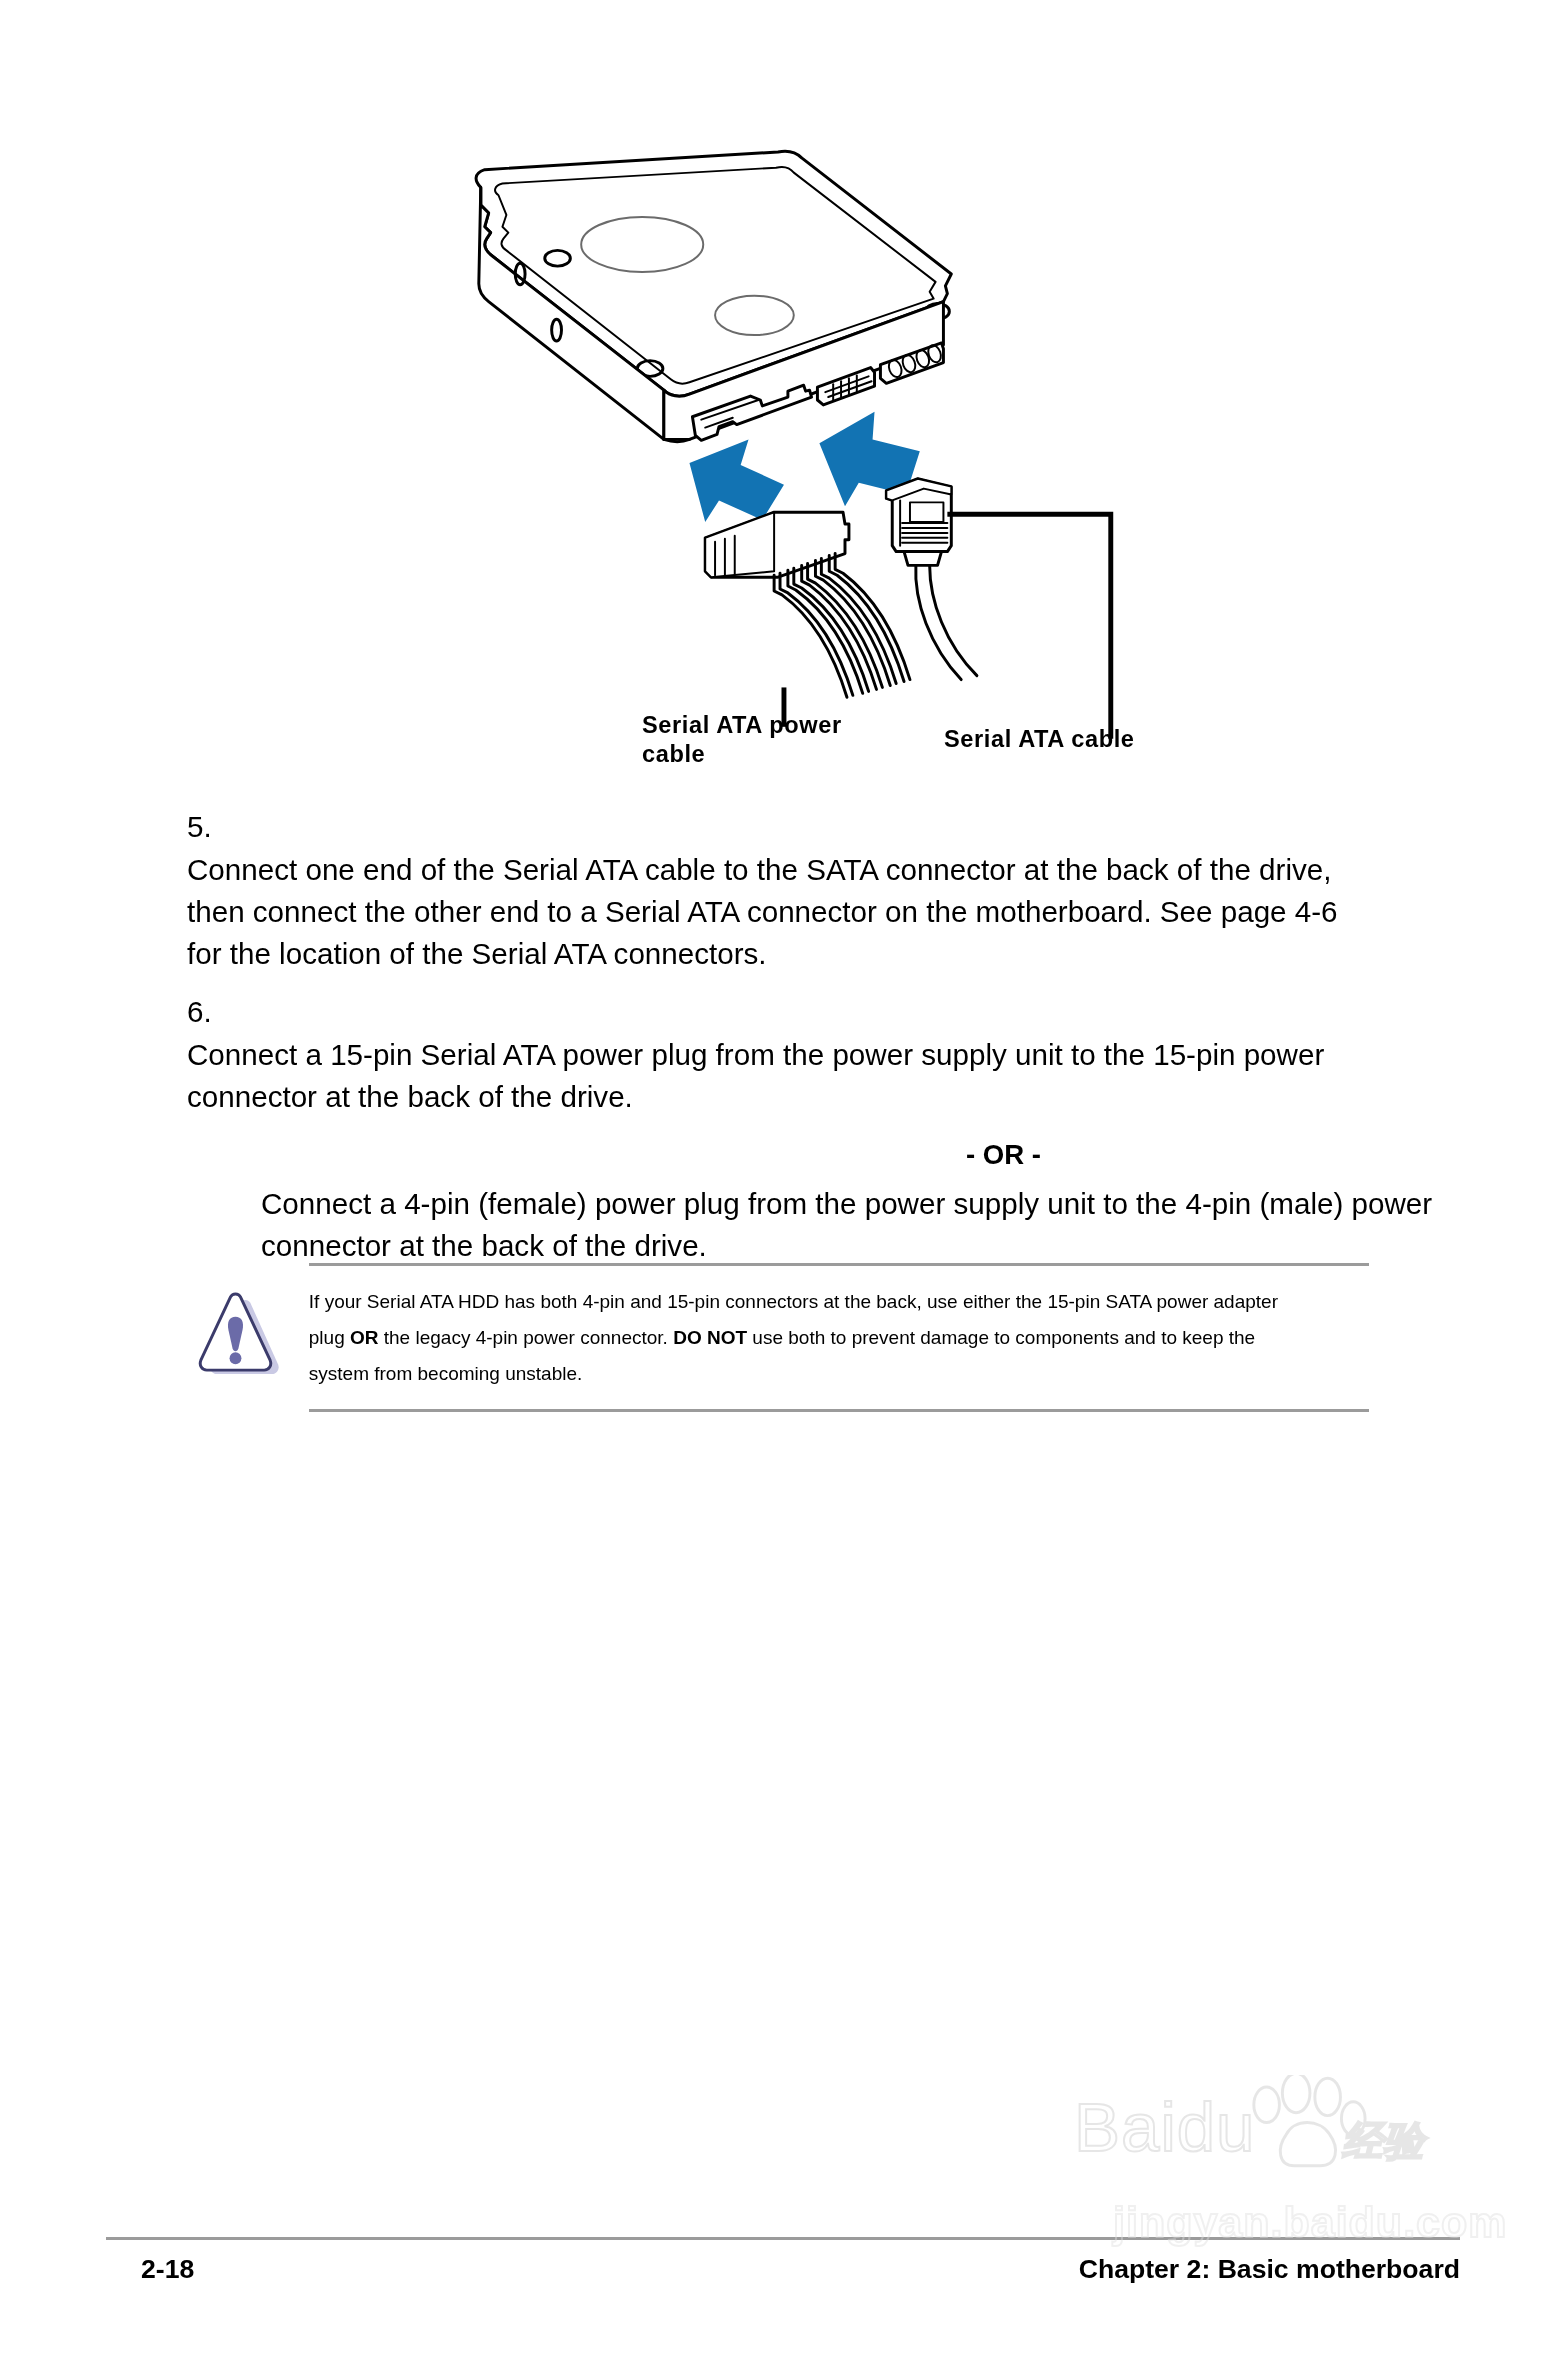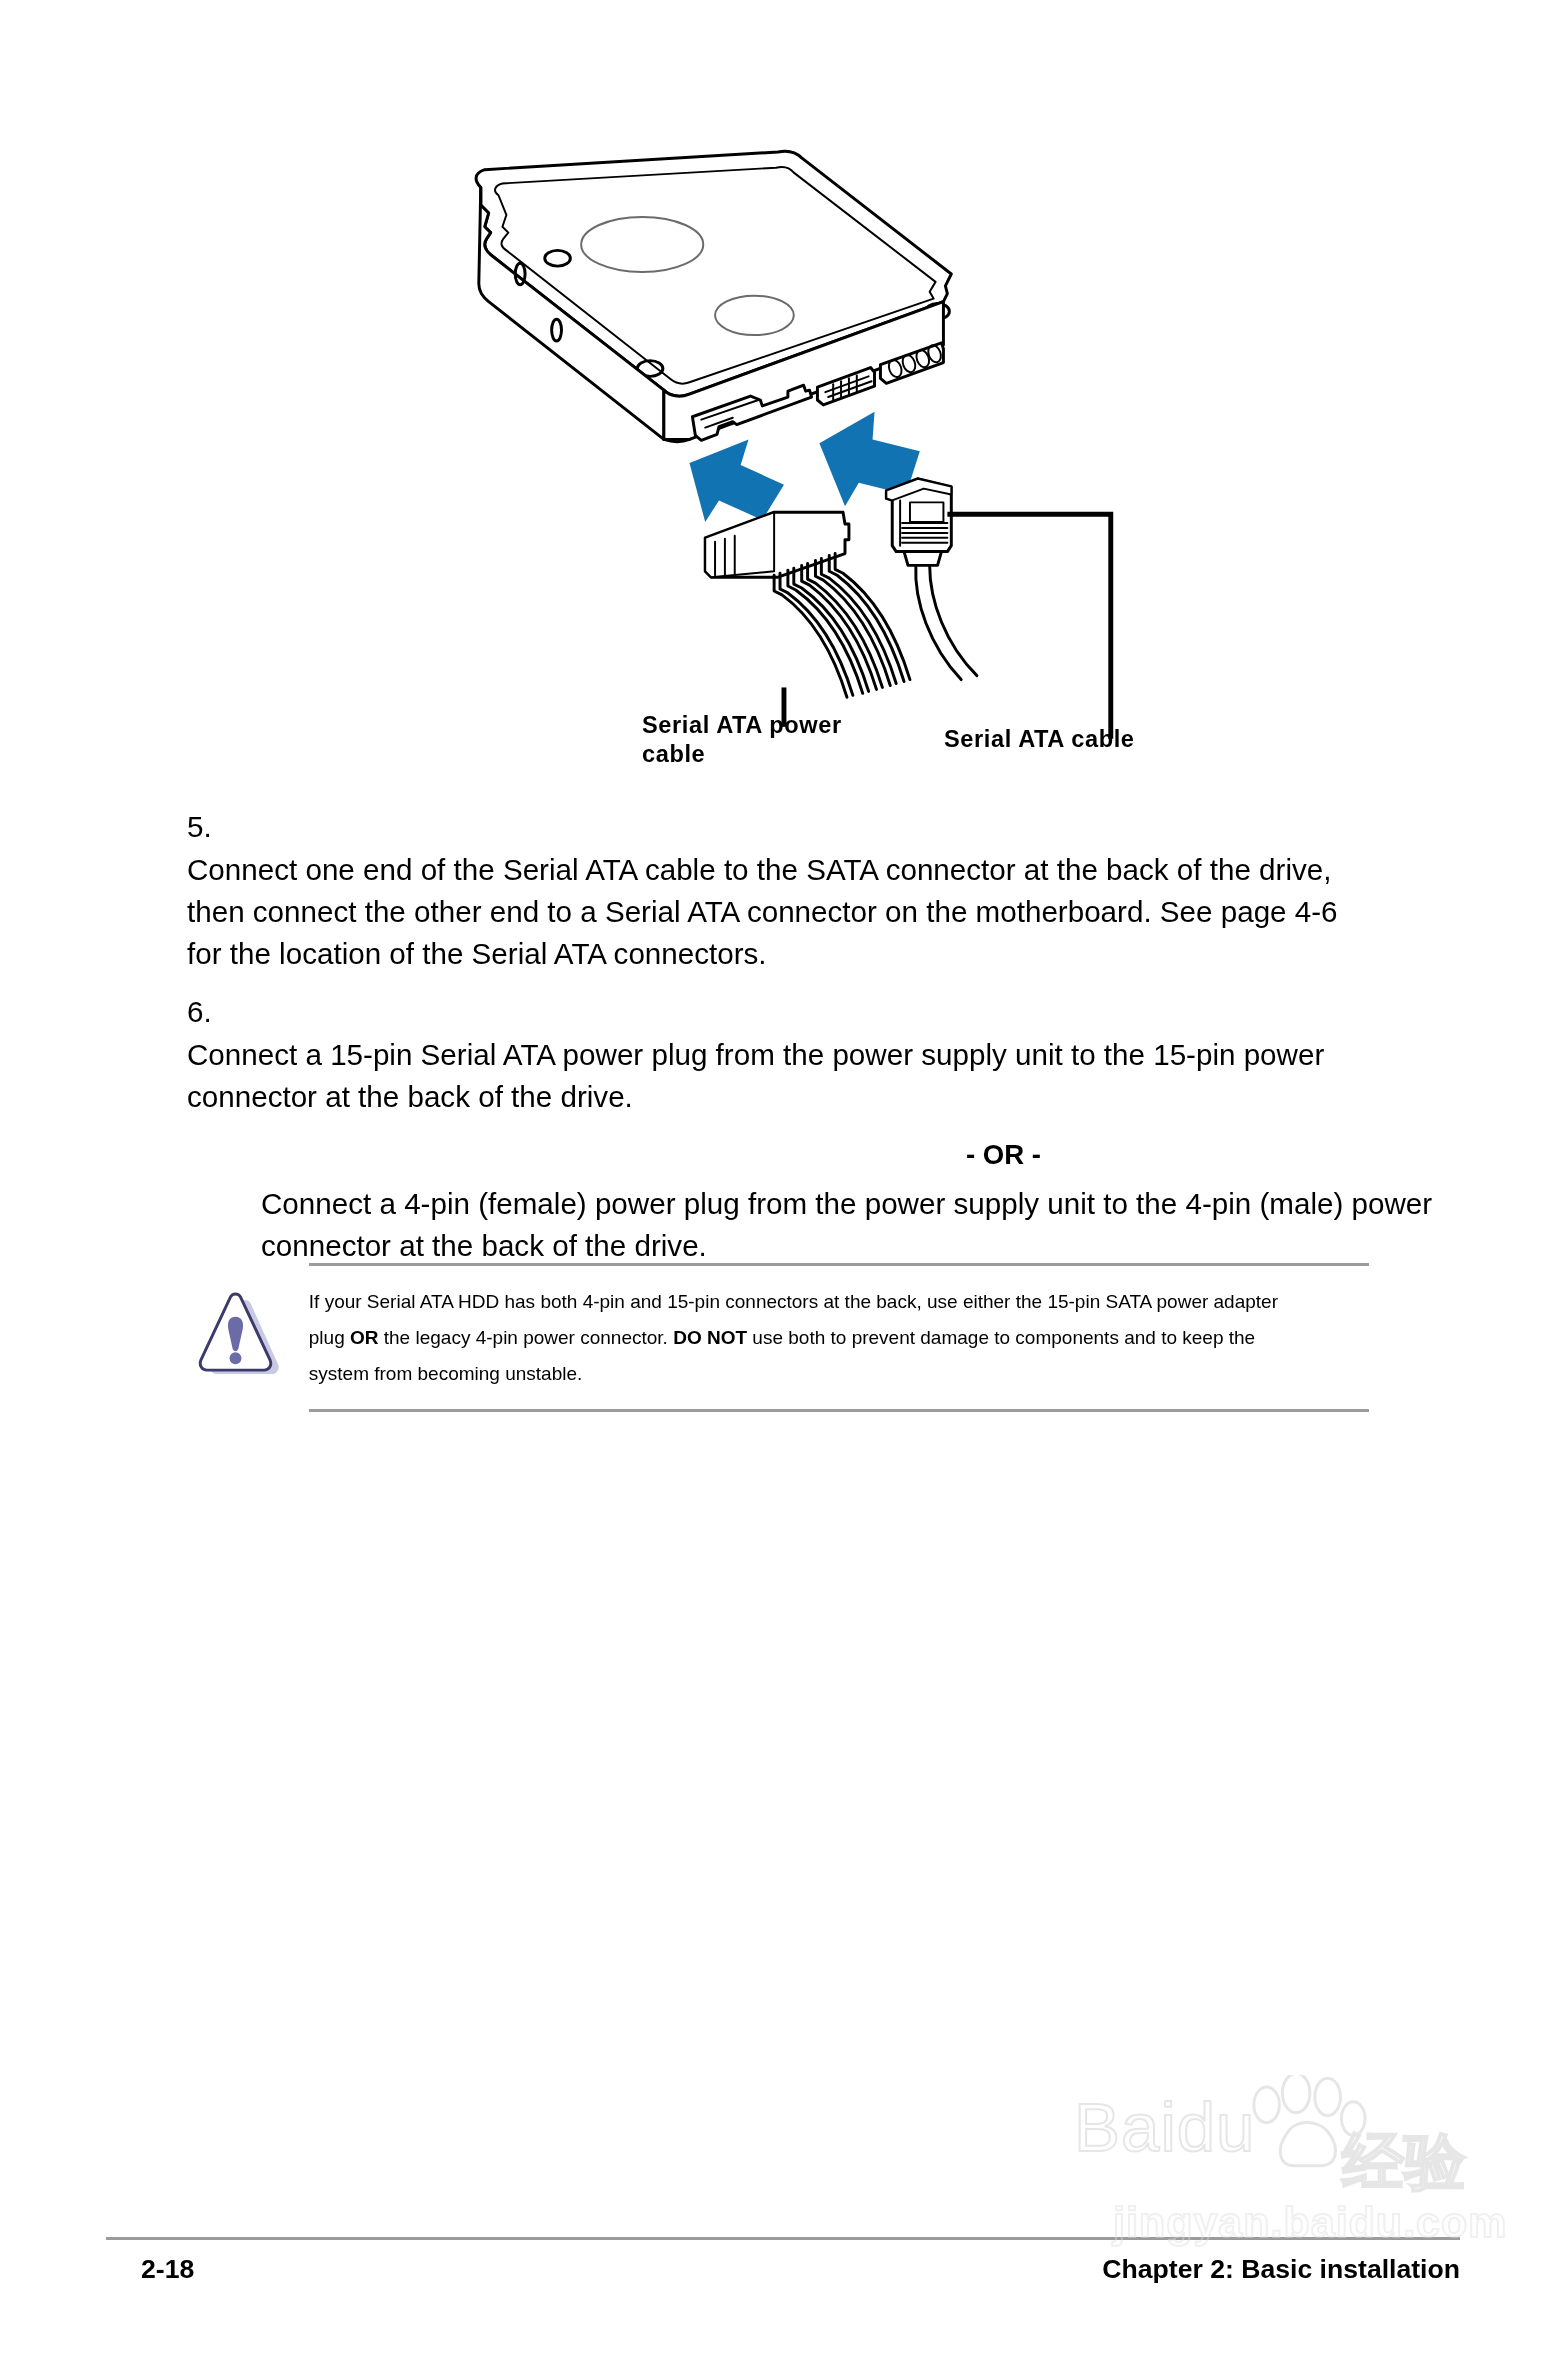"经验" #wm-cn { font-size: 62px -> 41px; font-style: none -> italic; top: 38px -> 28px }
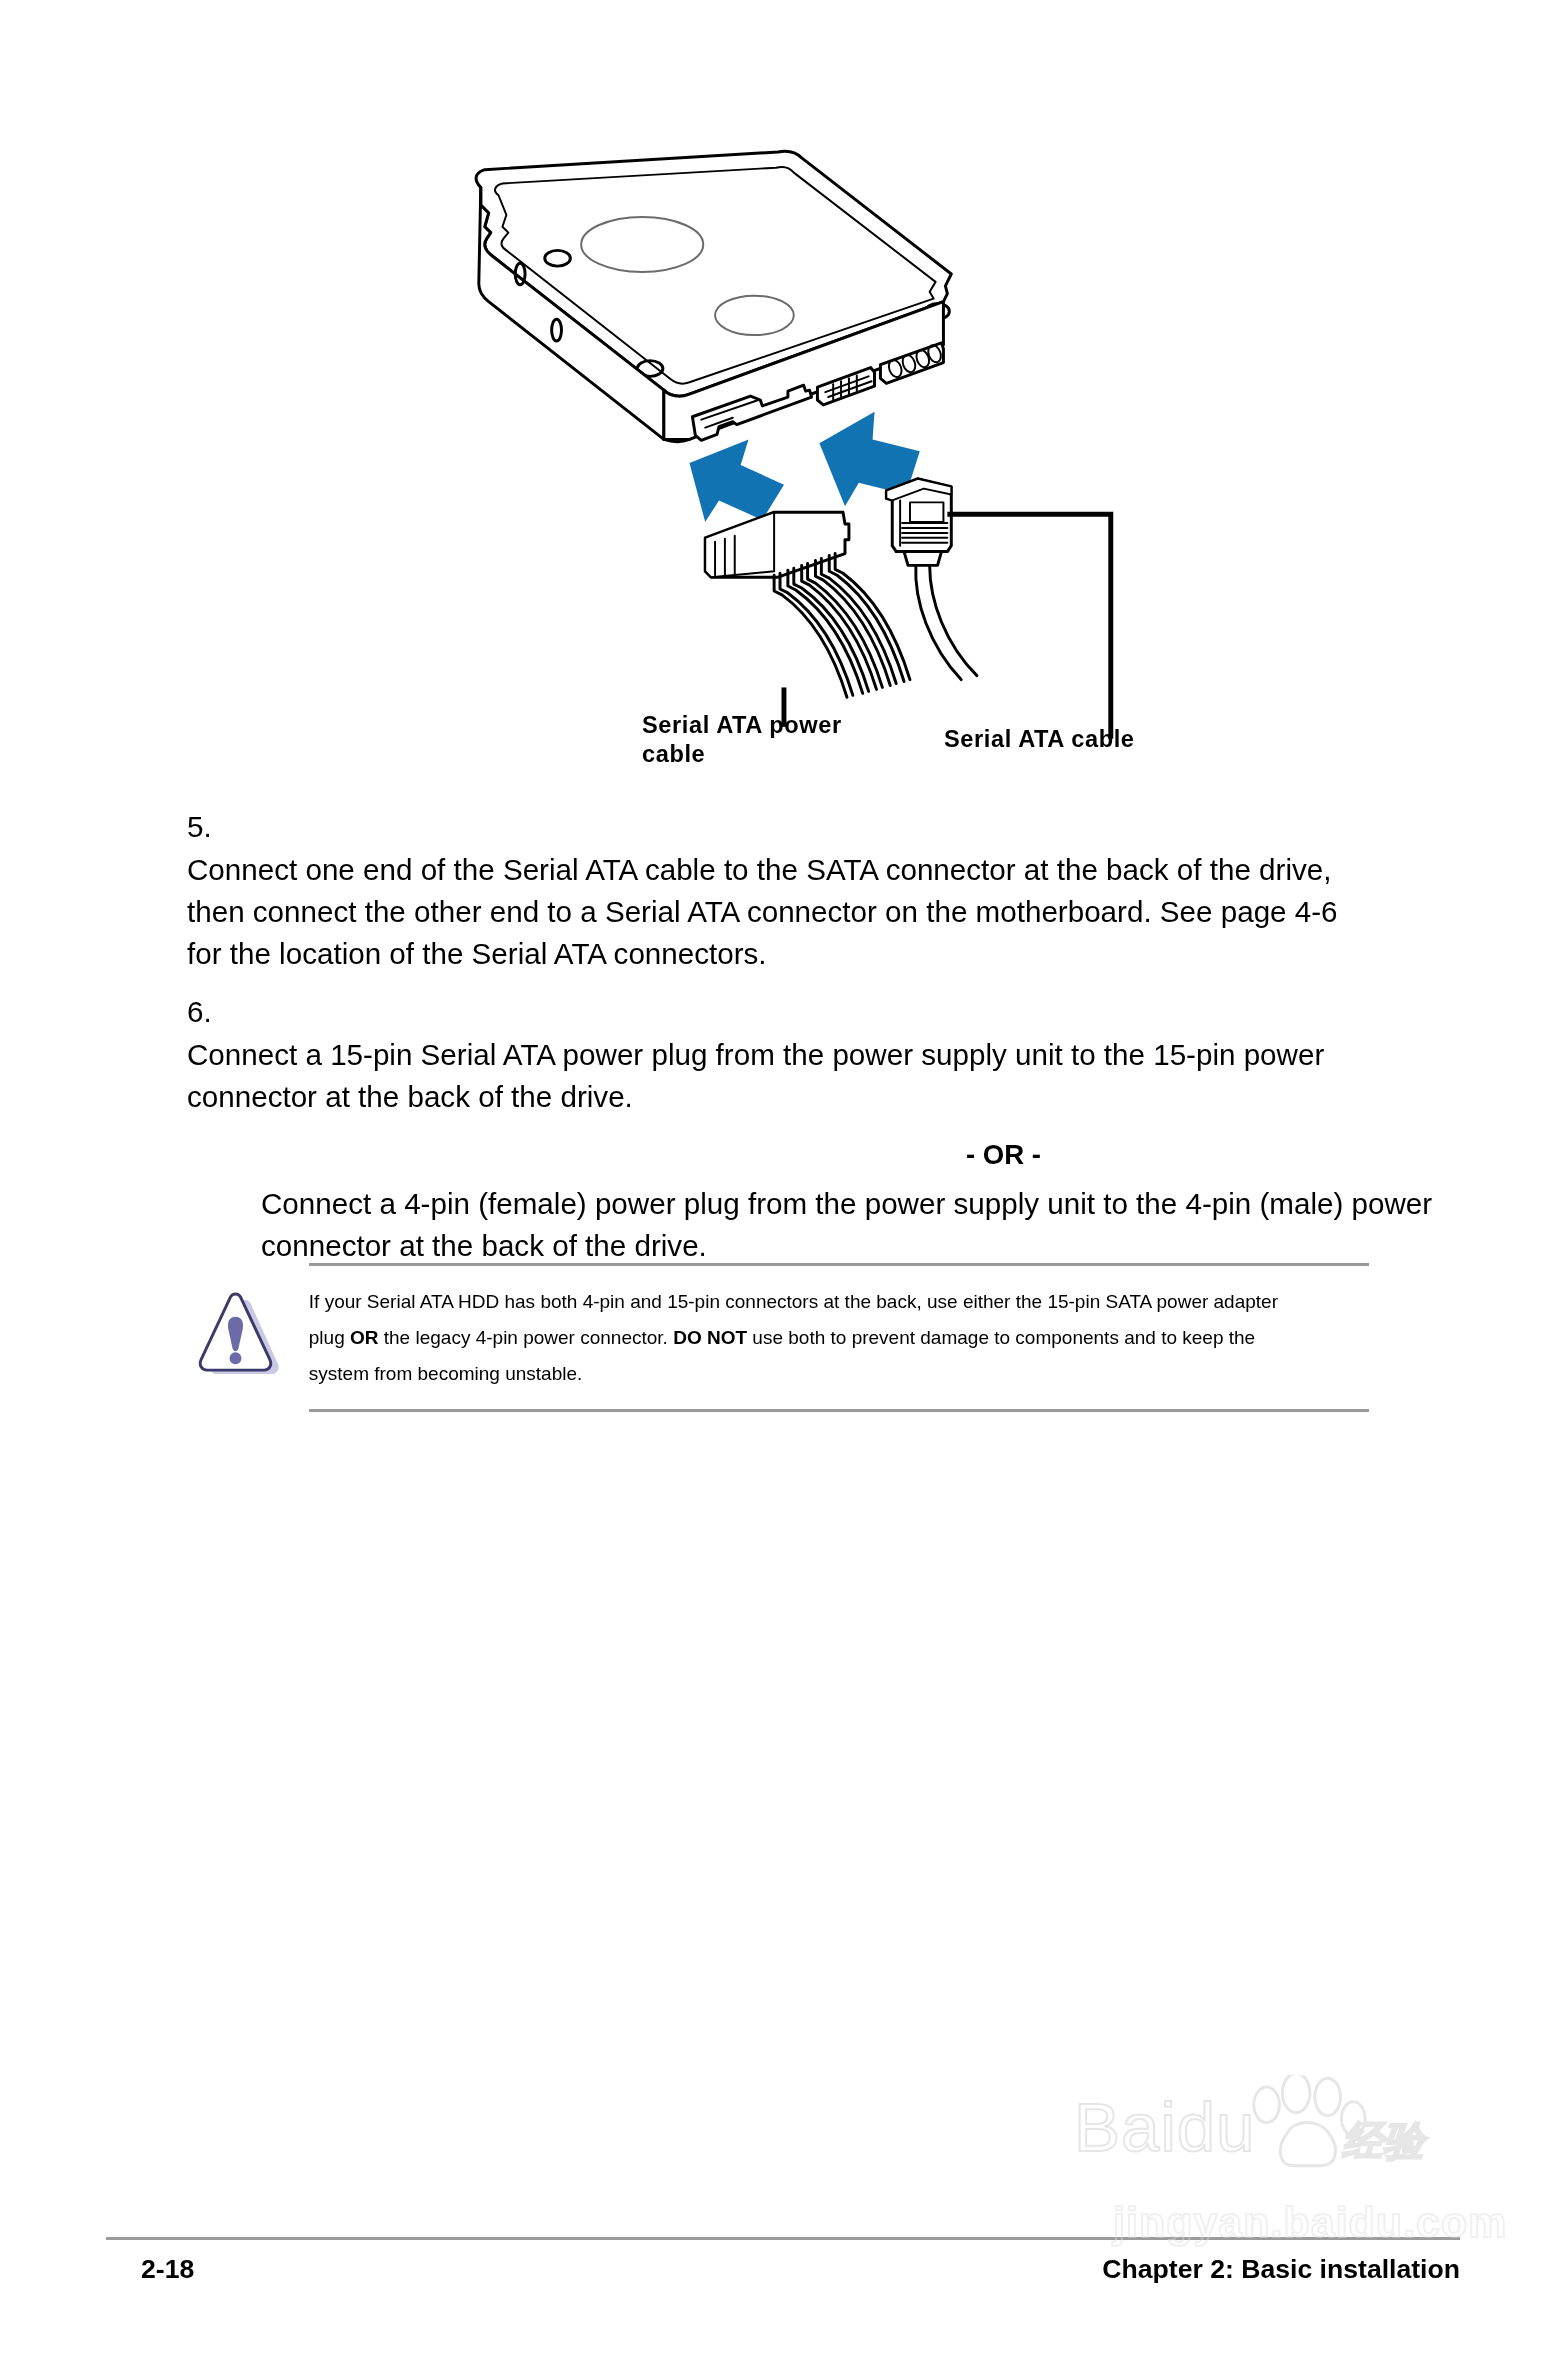"Chapter 2: Basic installation" div { text: installation -> motherboard }
